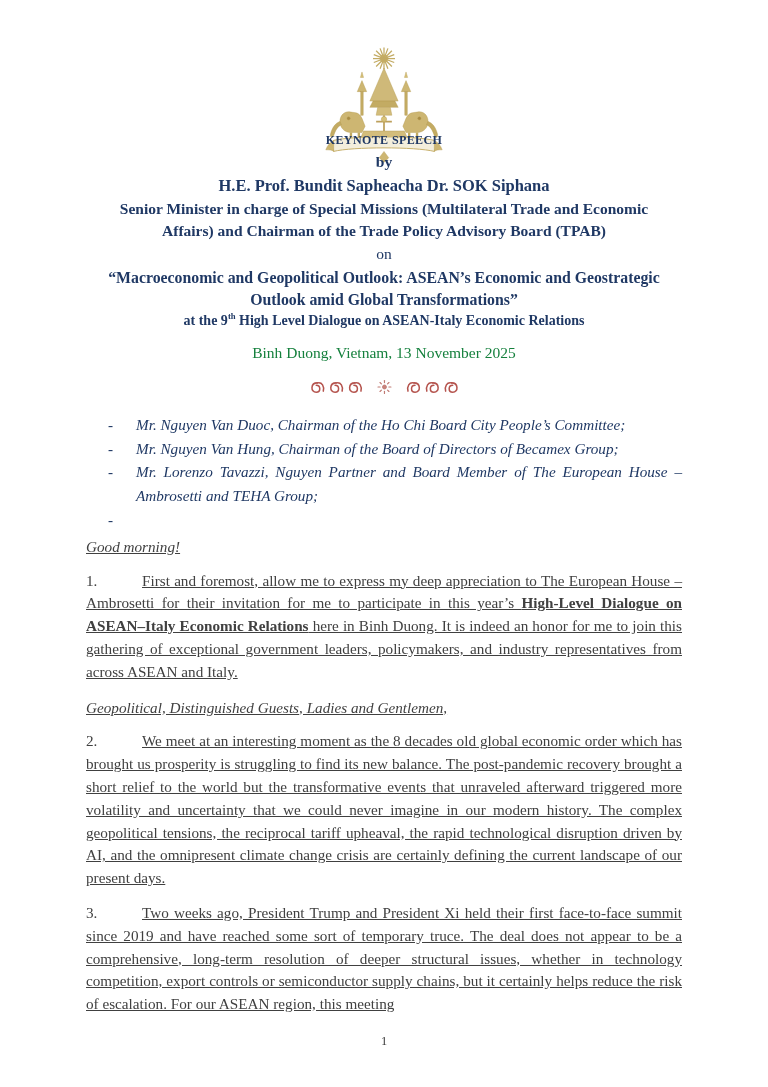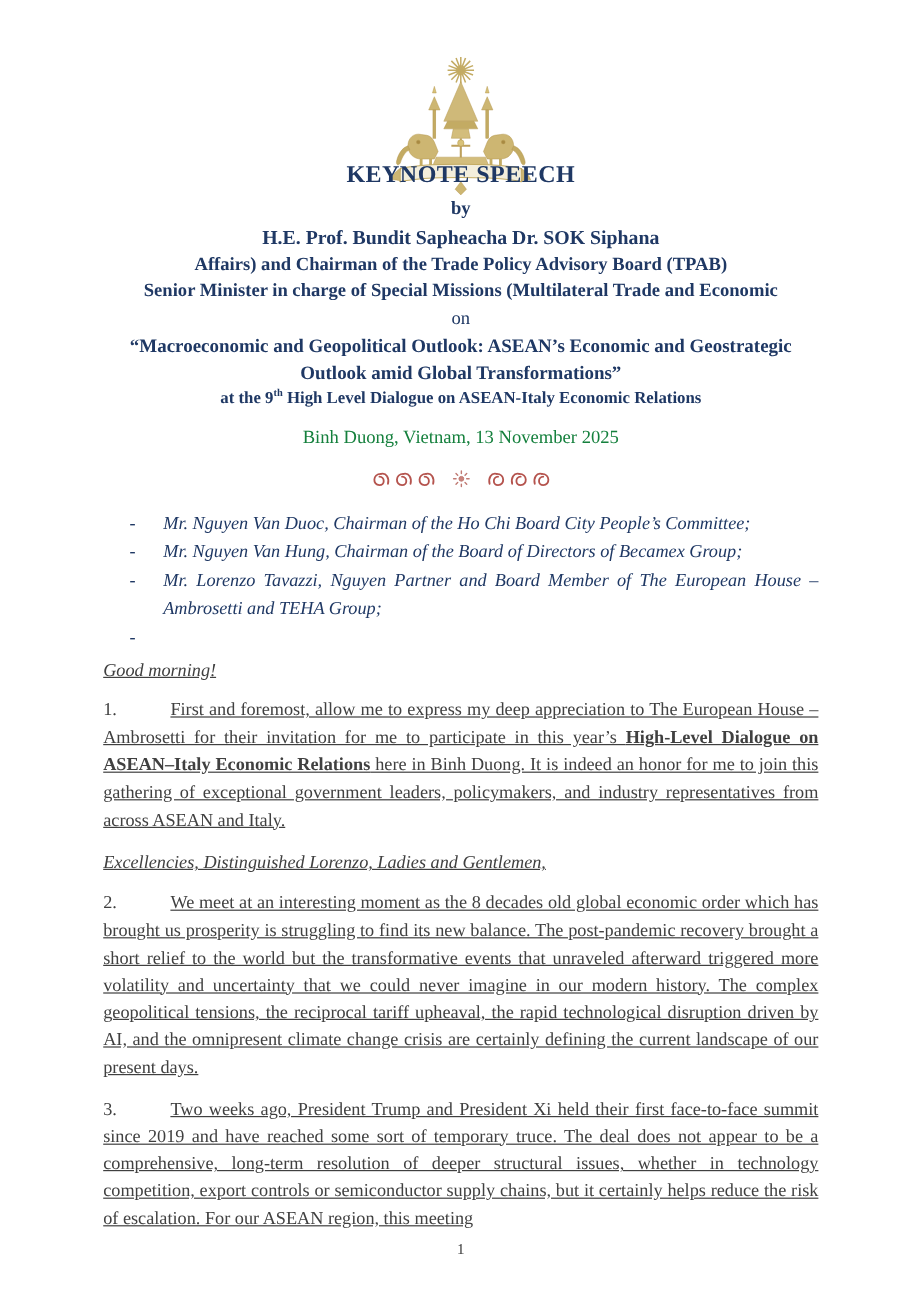"KEYNOTE SPEECH" .h-keynote { font-size: 20px -> 12px }
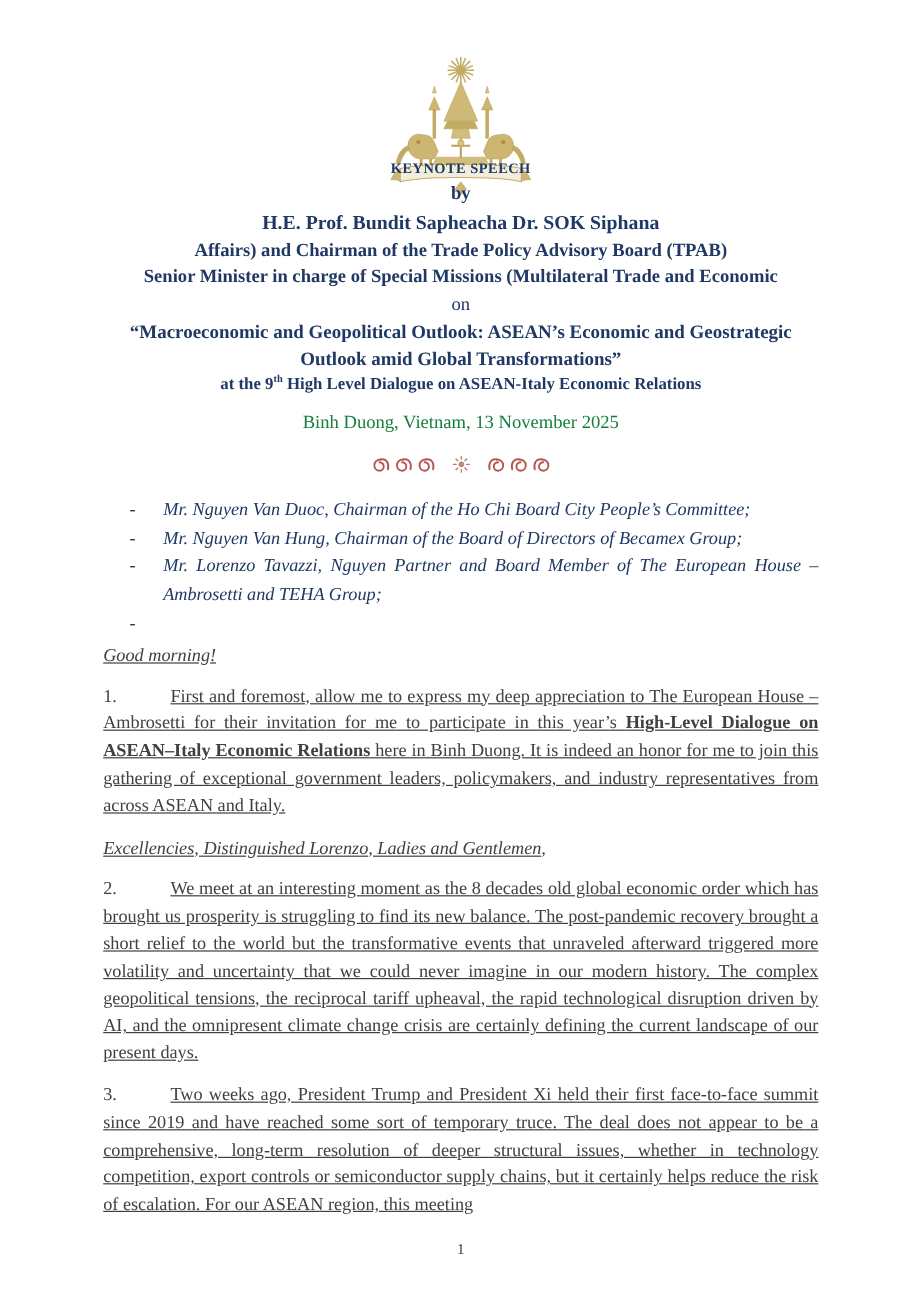"Affairs) and Chairman of the" div.h-role { order: before "Senior Minister in charge of" -> after "Senior Minister in charge of" }
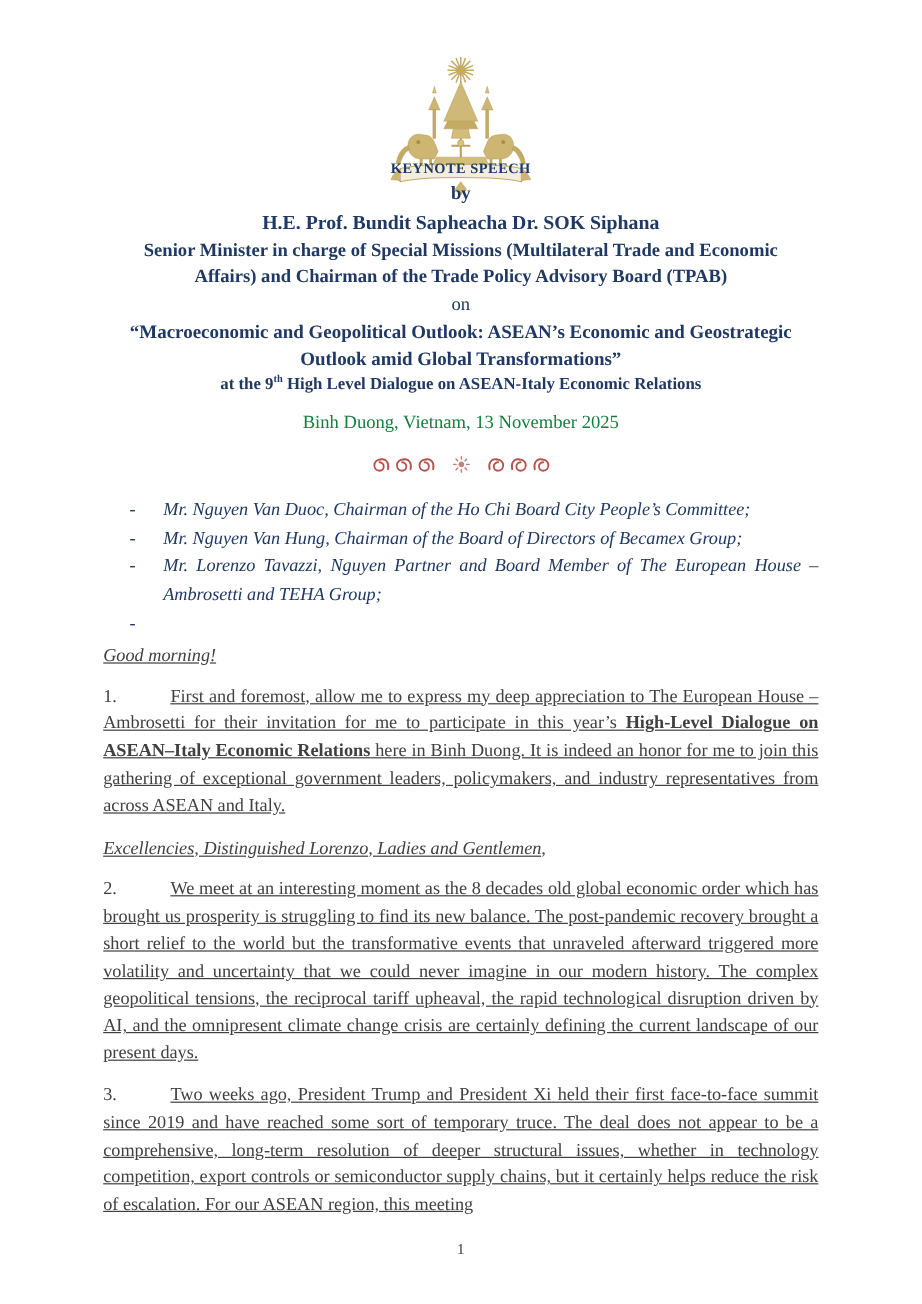"Excellencies, Distinguished Lorenzo," p.inline-salute { text: Excellencies, Distinguished Lorenzo -> Geopolitical, Distinguished Guests }
